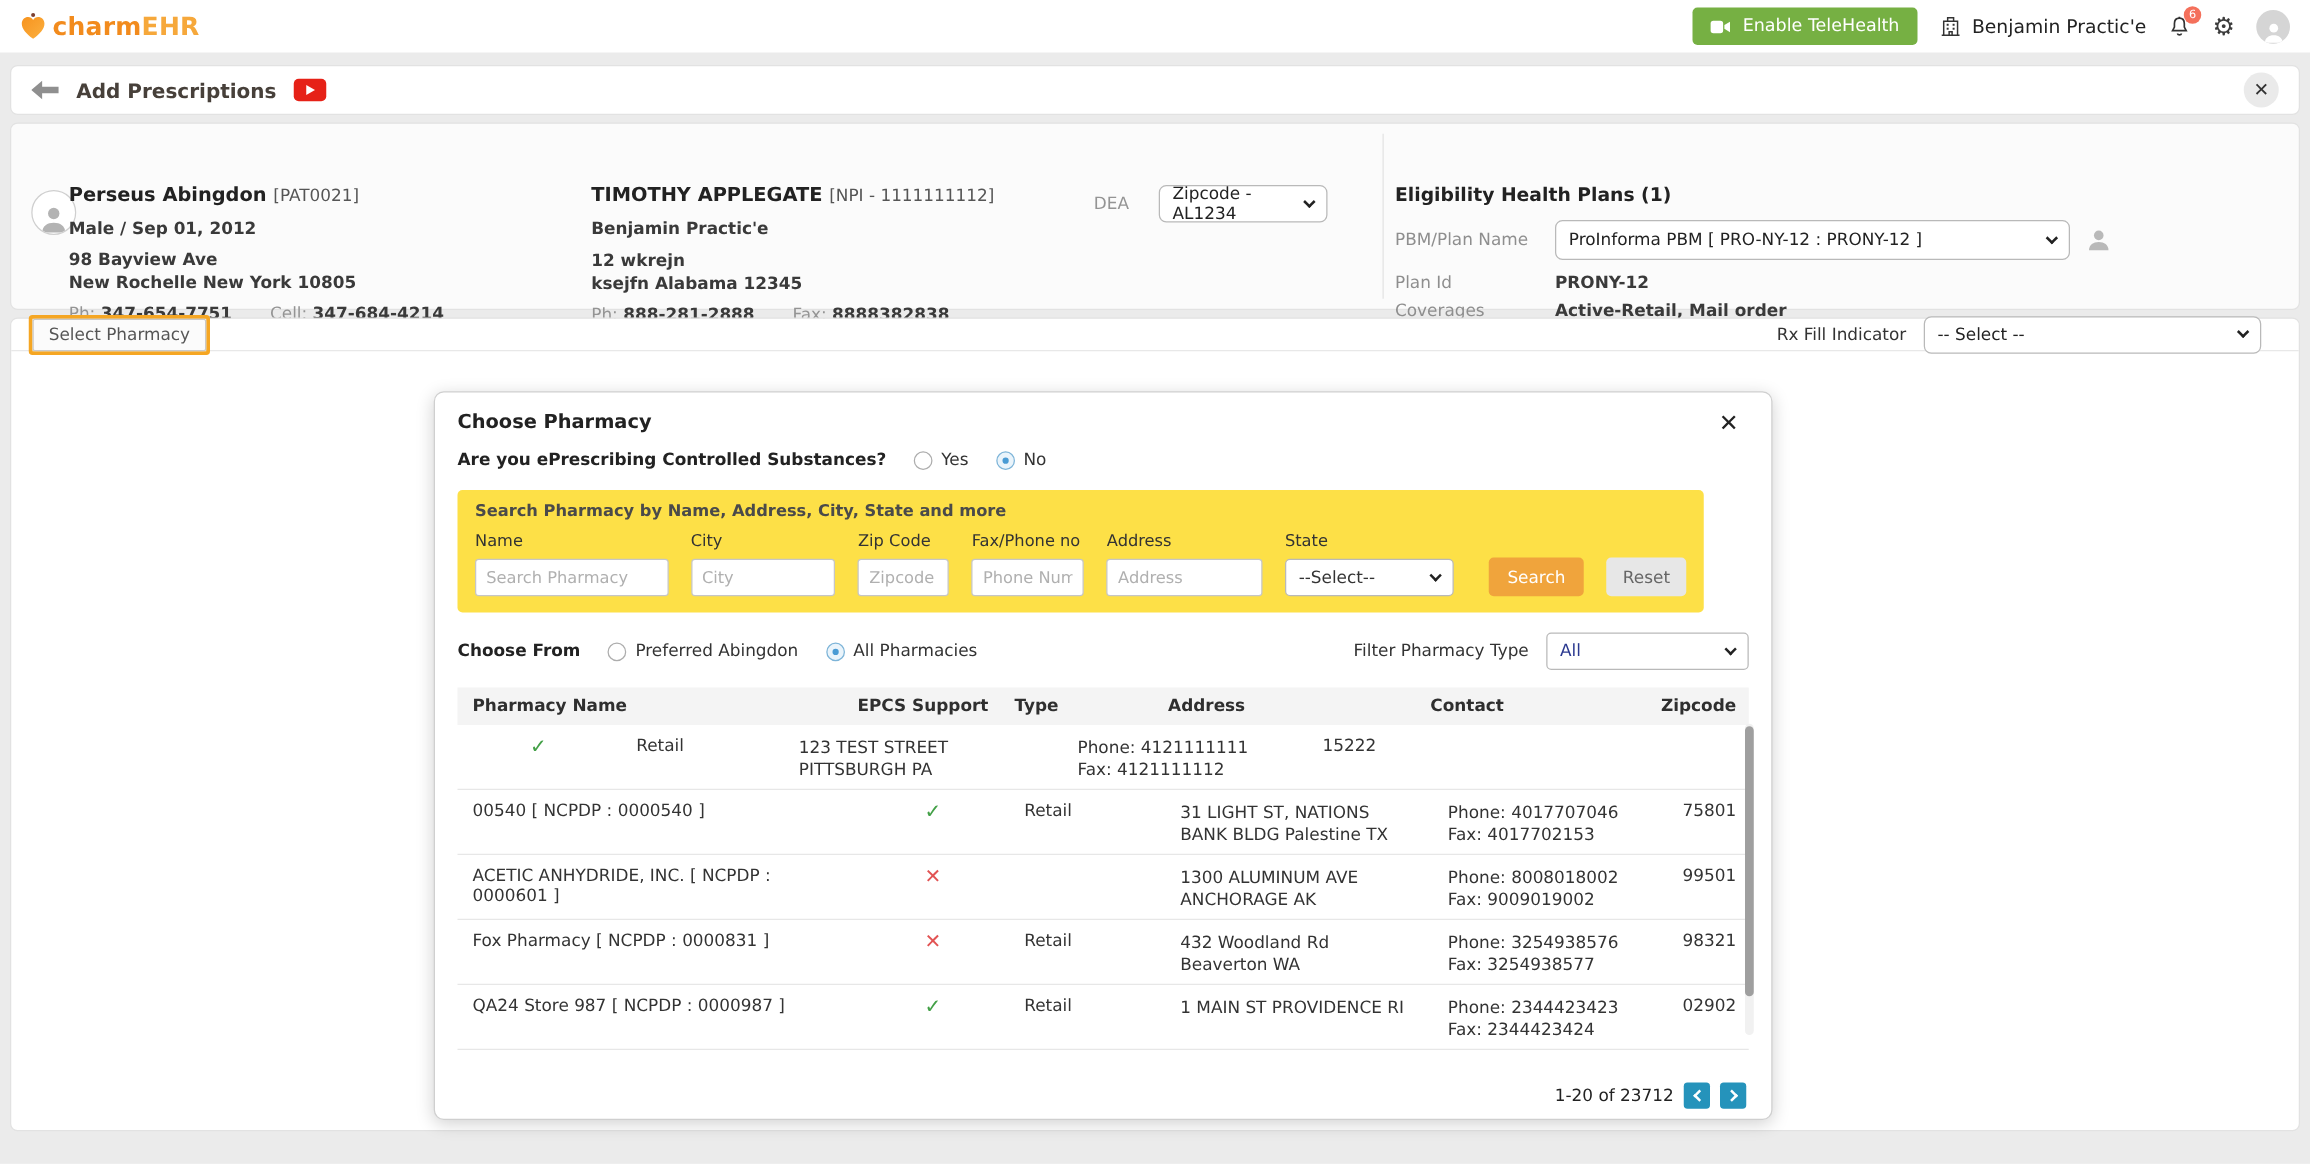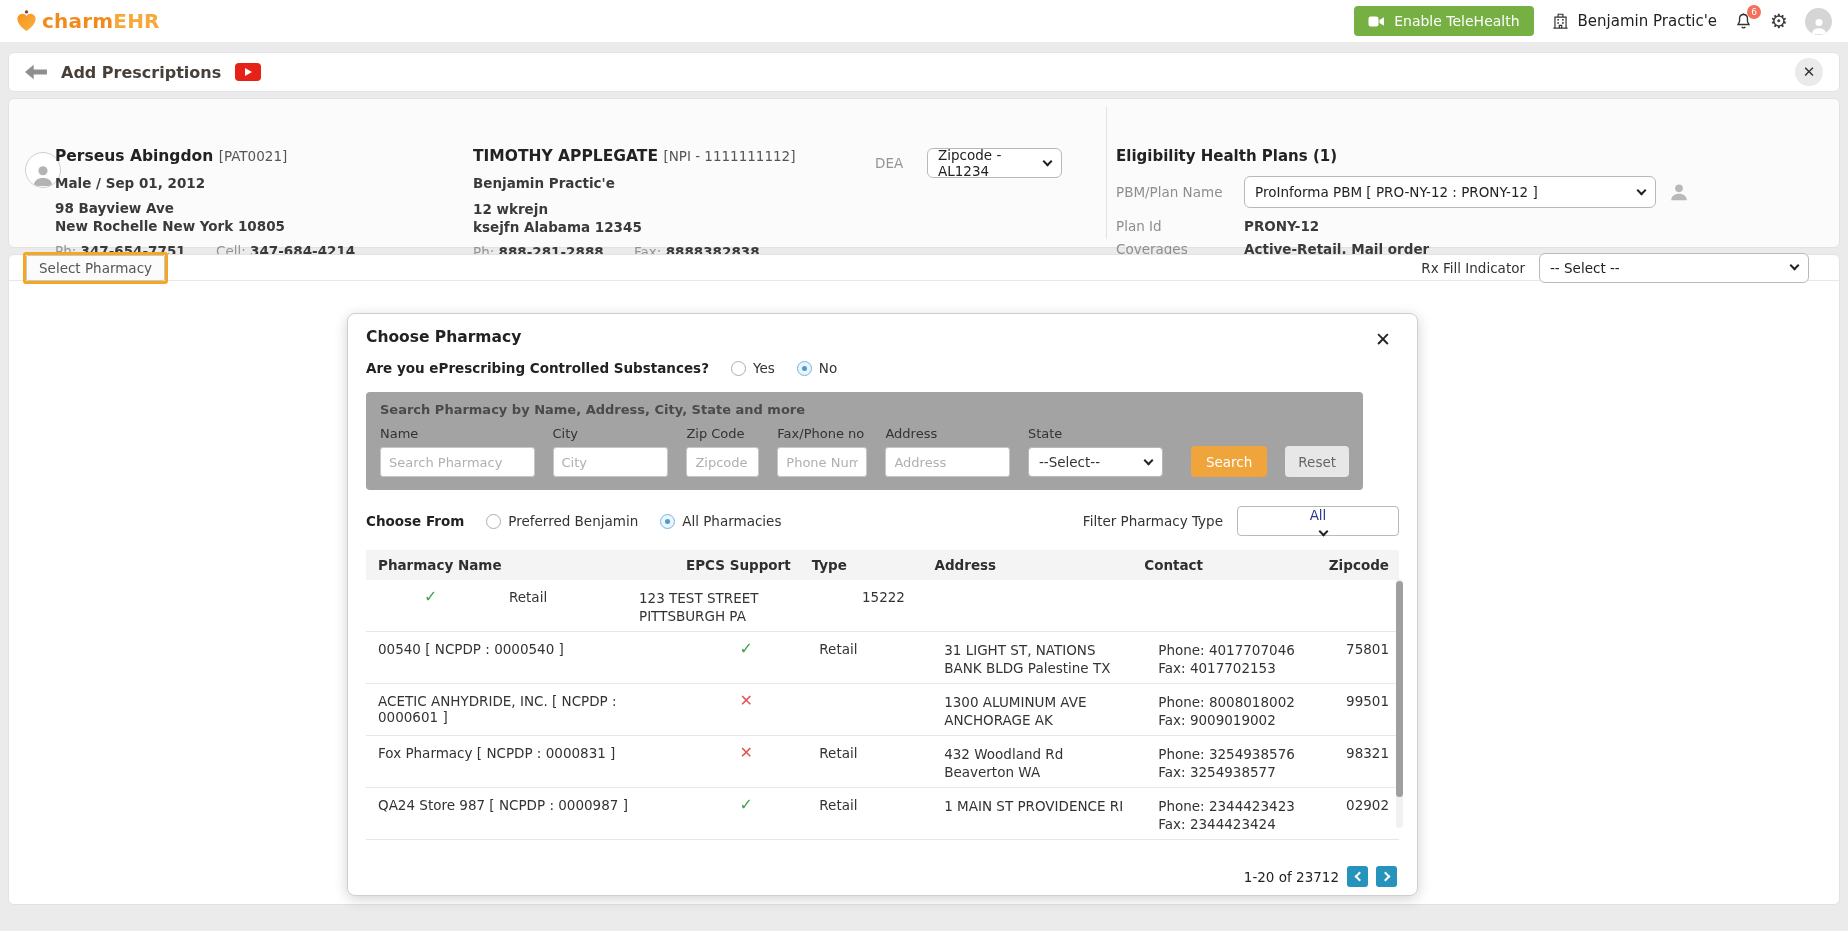"Search Pharmacy by Name, Address," .search-panel { background: #a3a3a3 -> #fde047 }
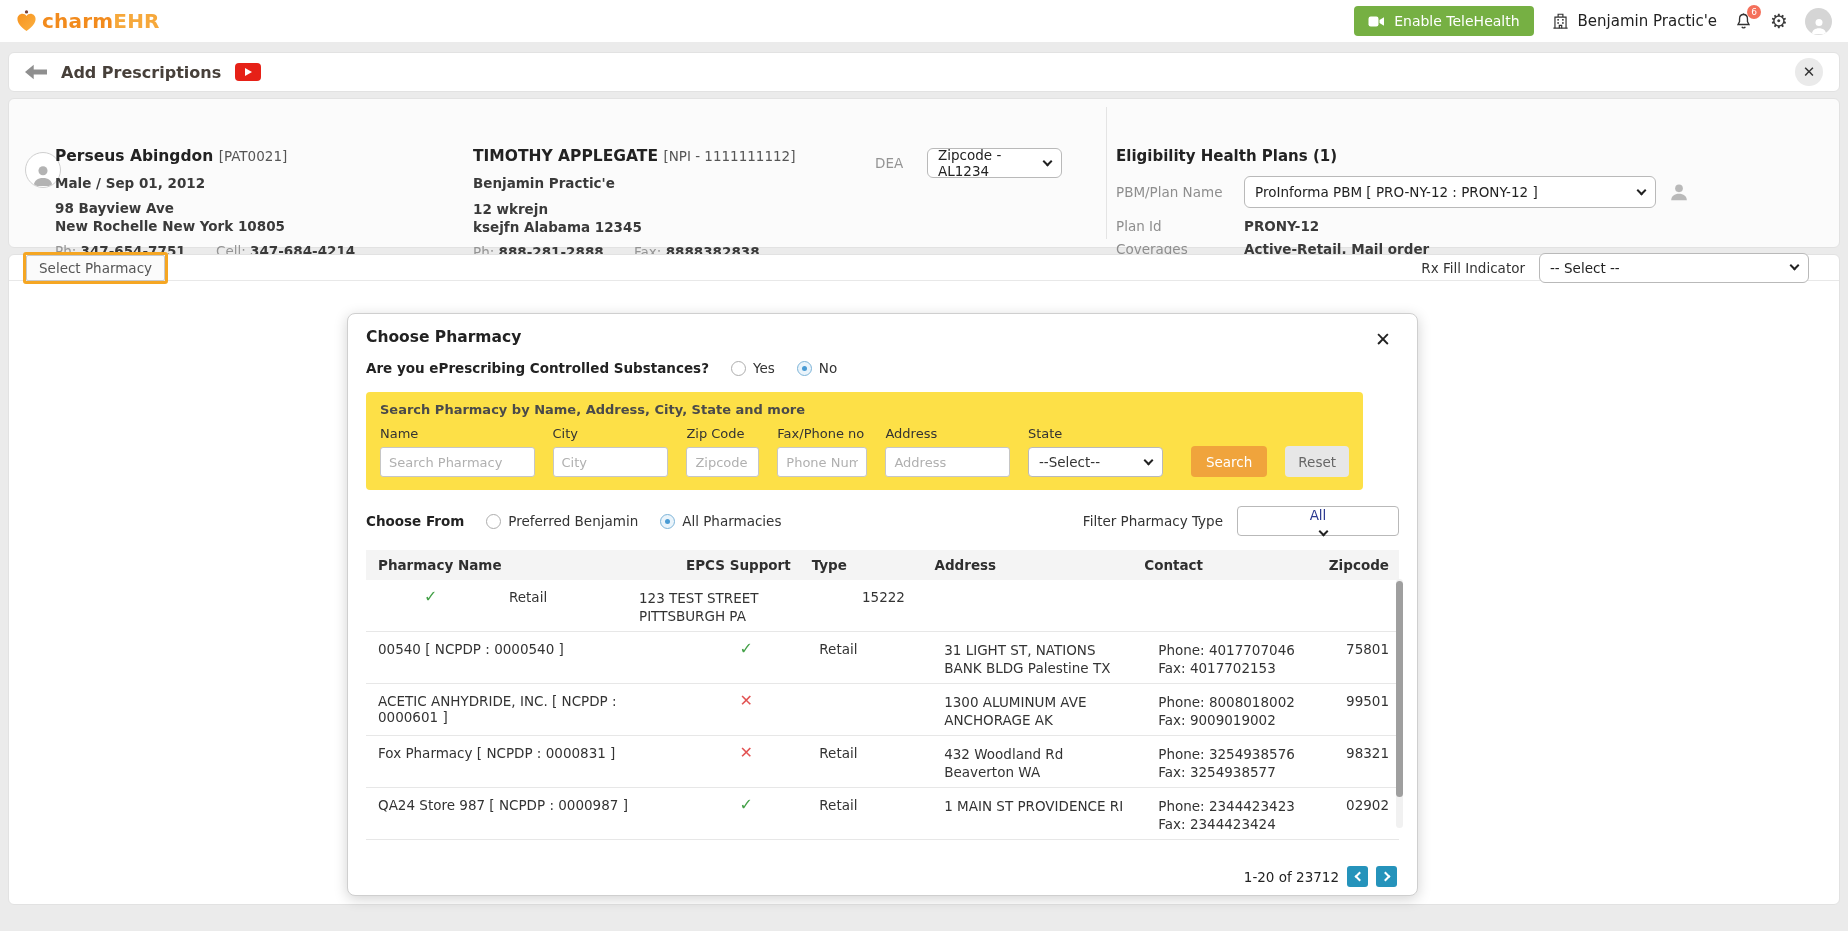"Preferred Benjamin" span { text: Benjamin -> Abingdon }
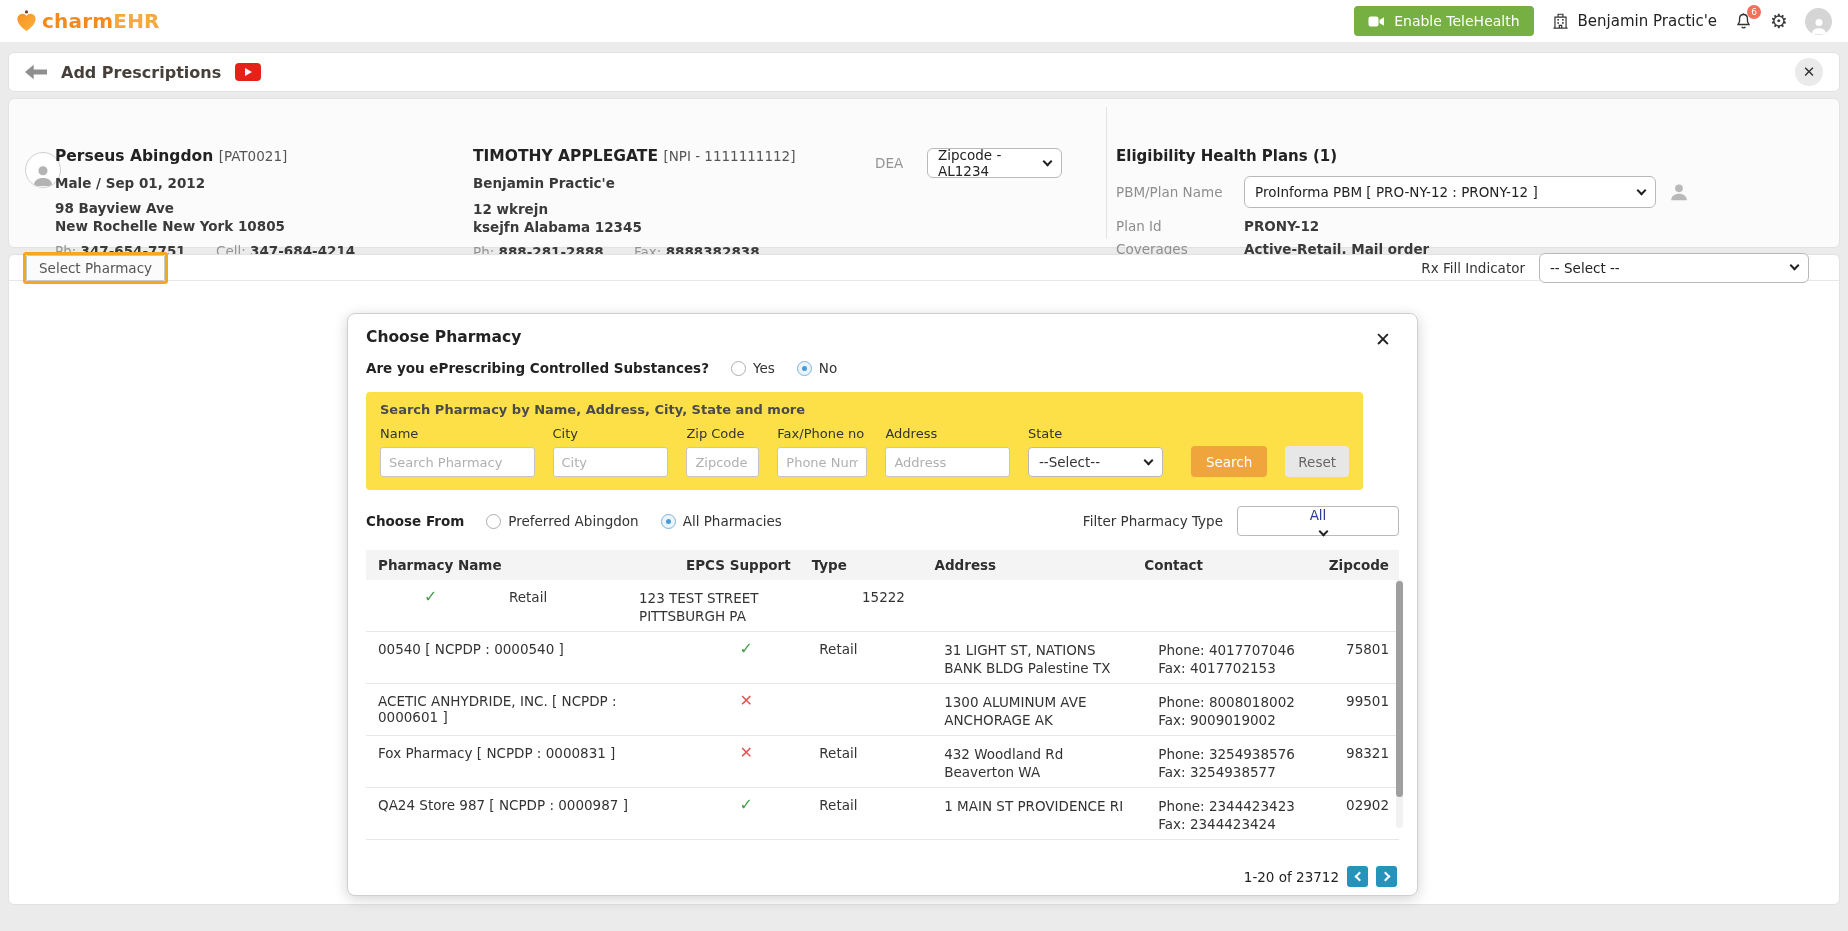"All" .filter-select { flex-direction: column -> none }
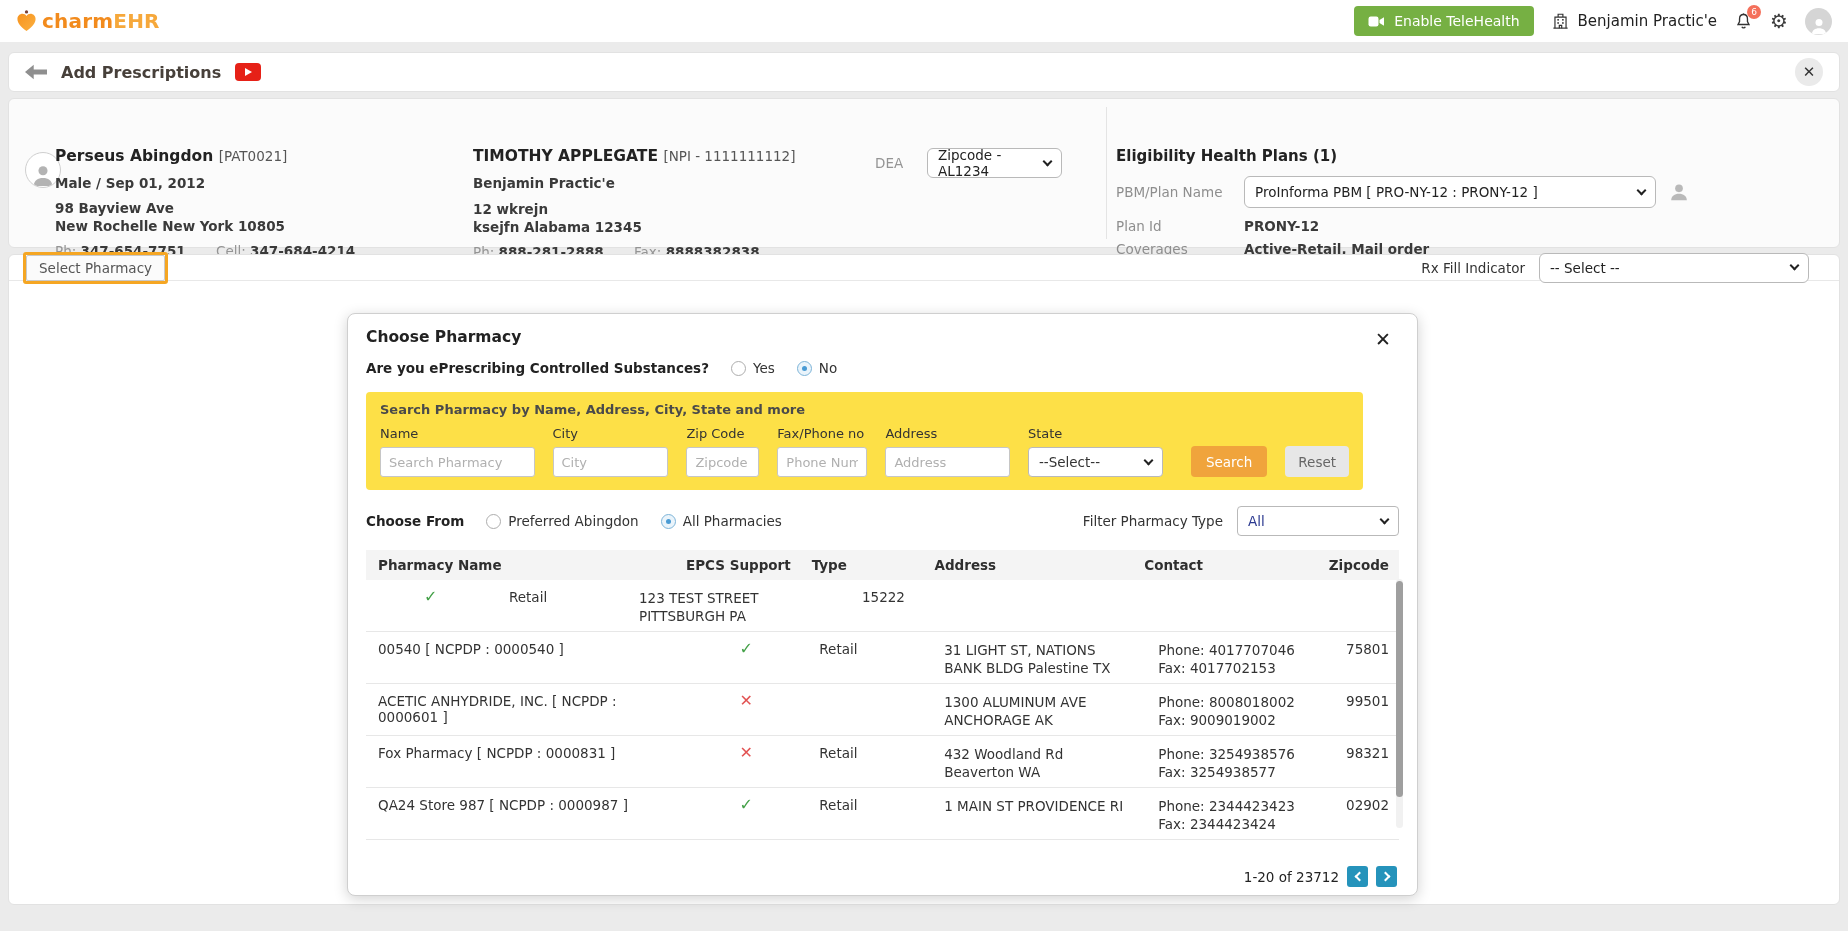"Phone: 4121111111" div.c5 { html: none -> <div> <div>Phone: 4121111111</div> <div>Fax: 4121111112</div> </div> }
